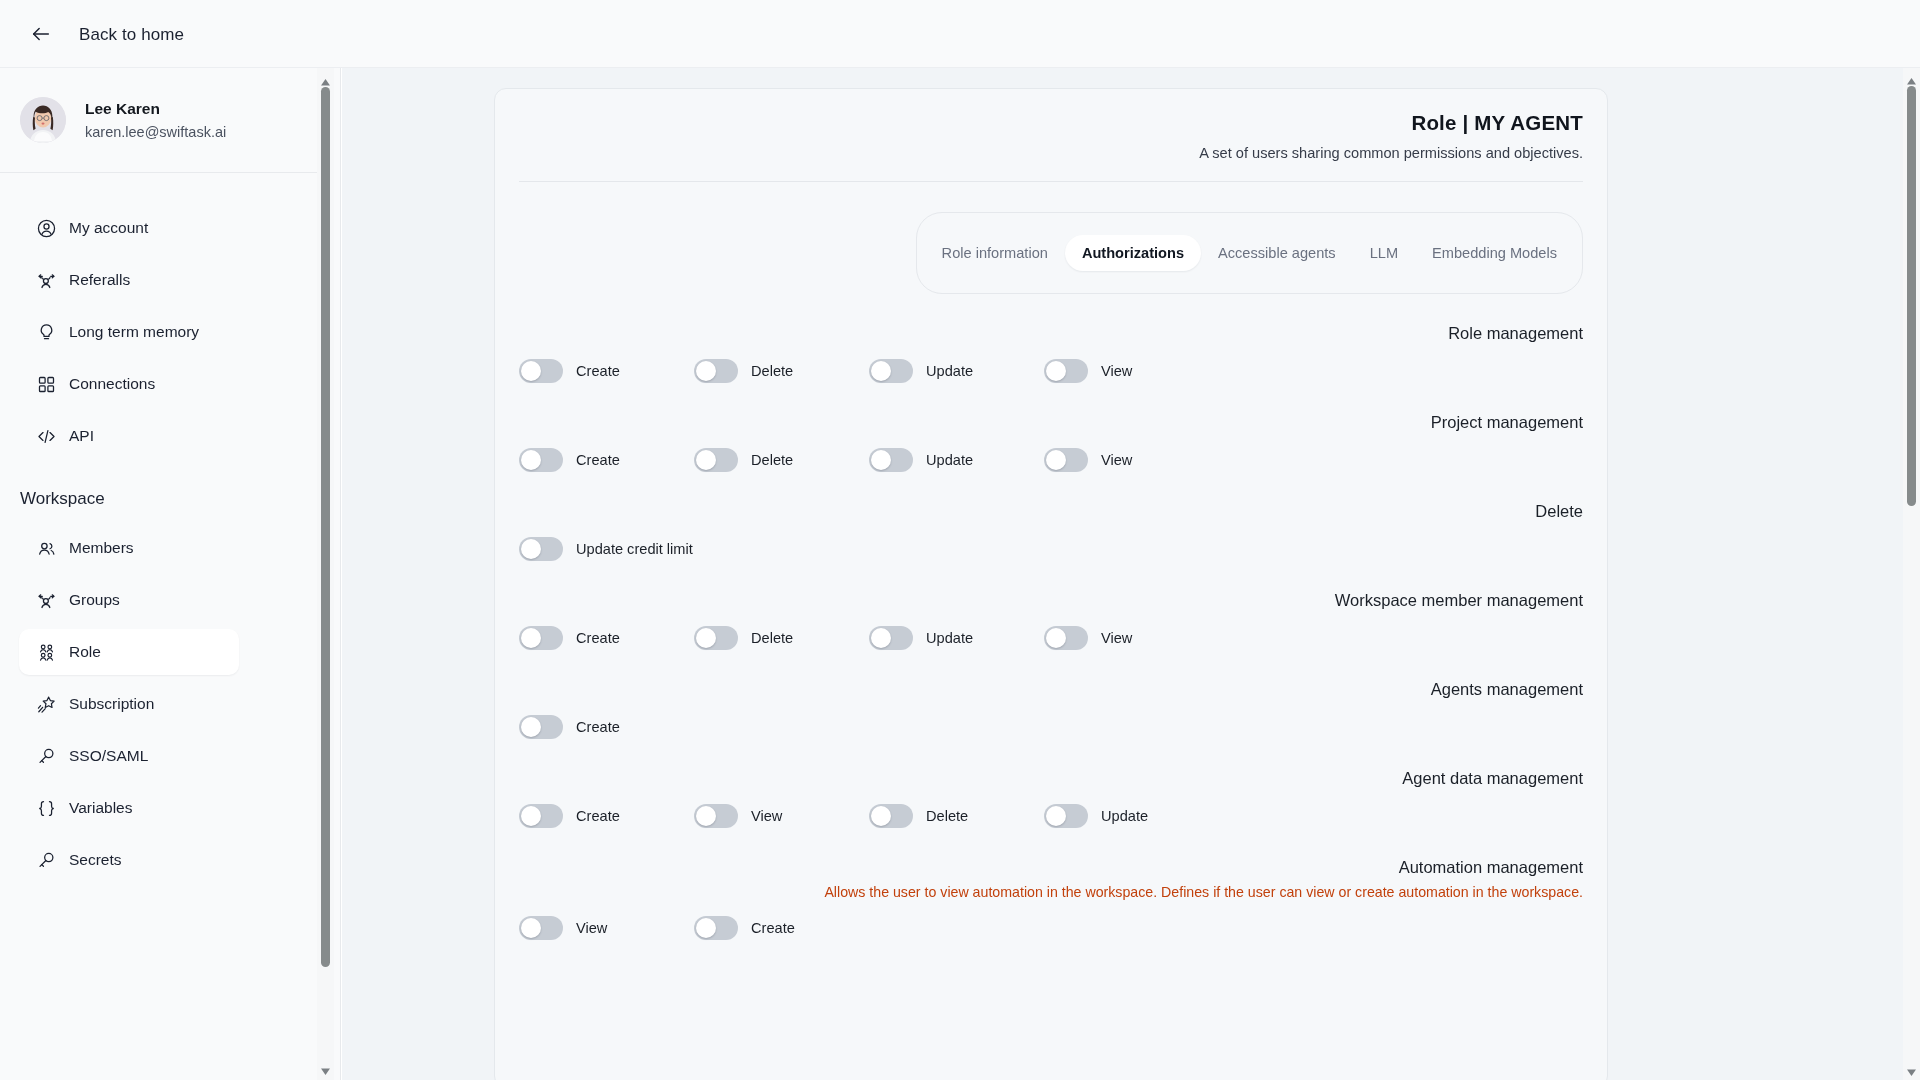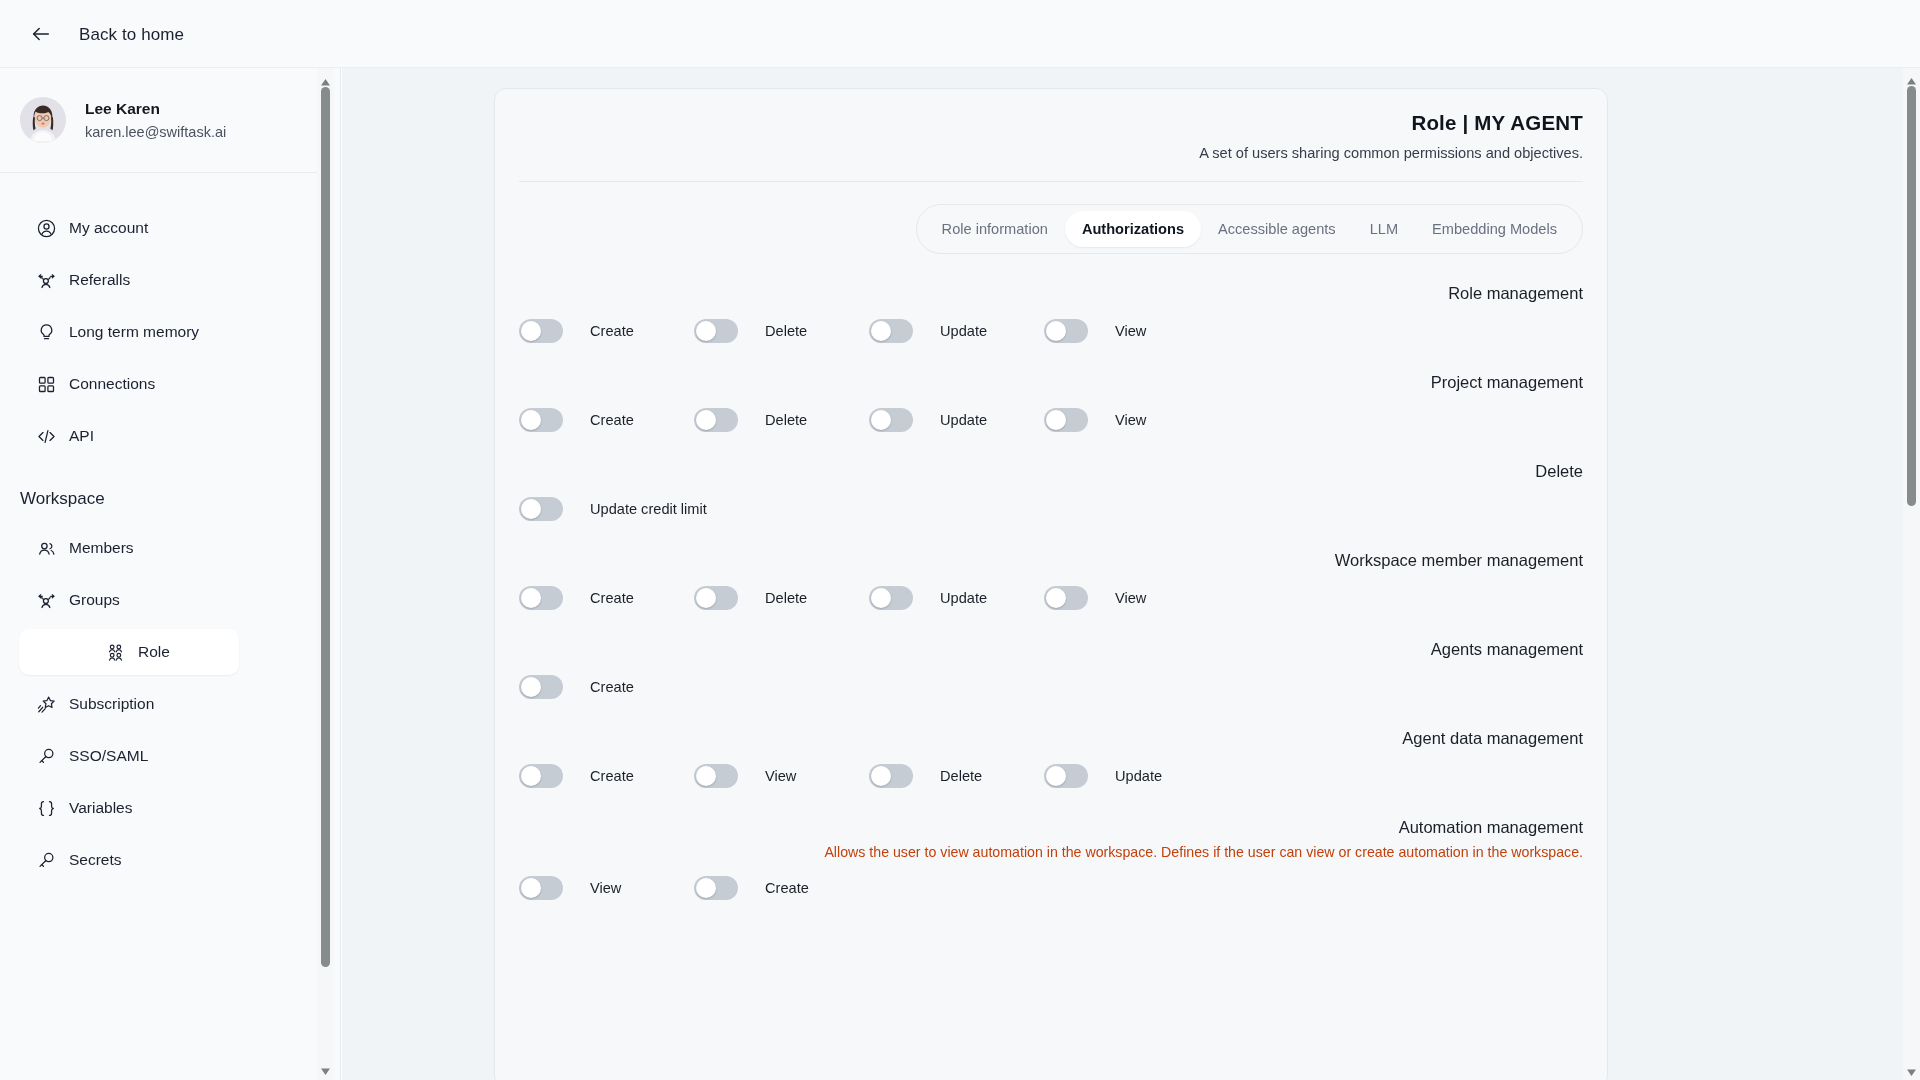"Role information" .tabs { margin-top: 22px -> 30px; padding: 6px 8px -> 22px 8px }
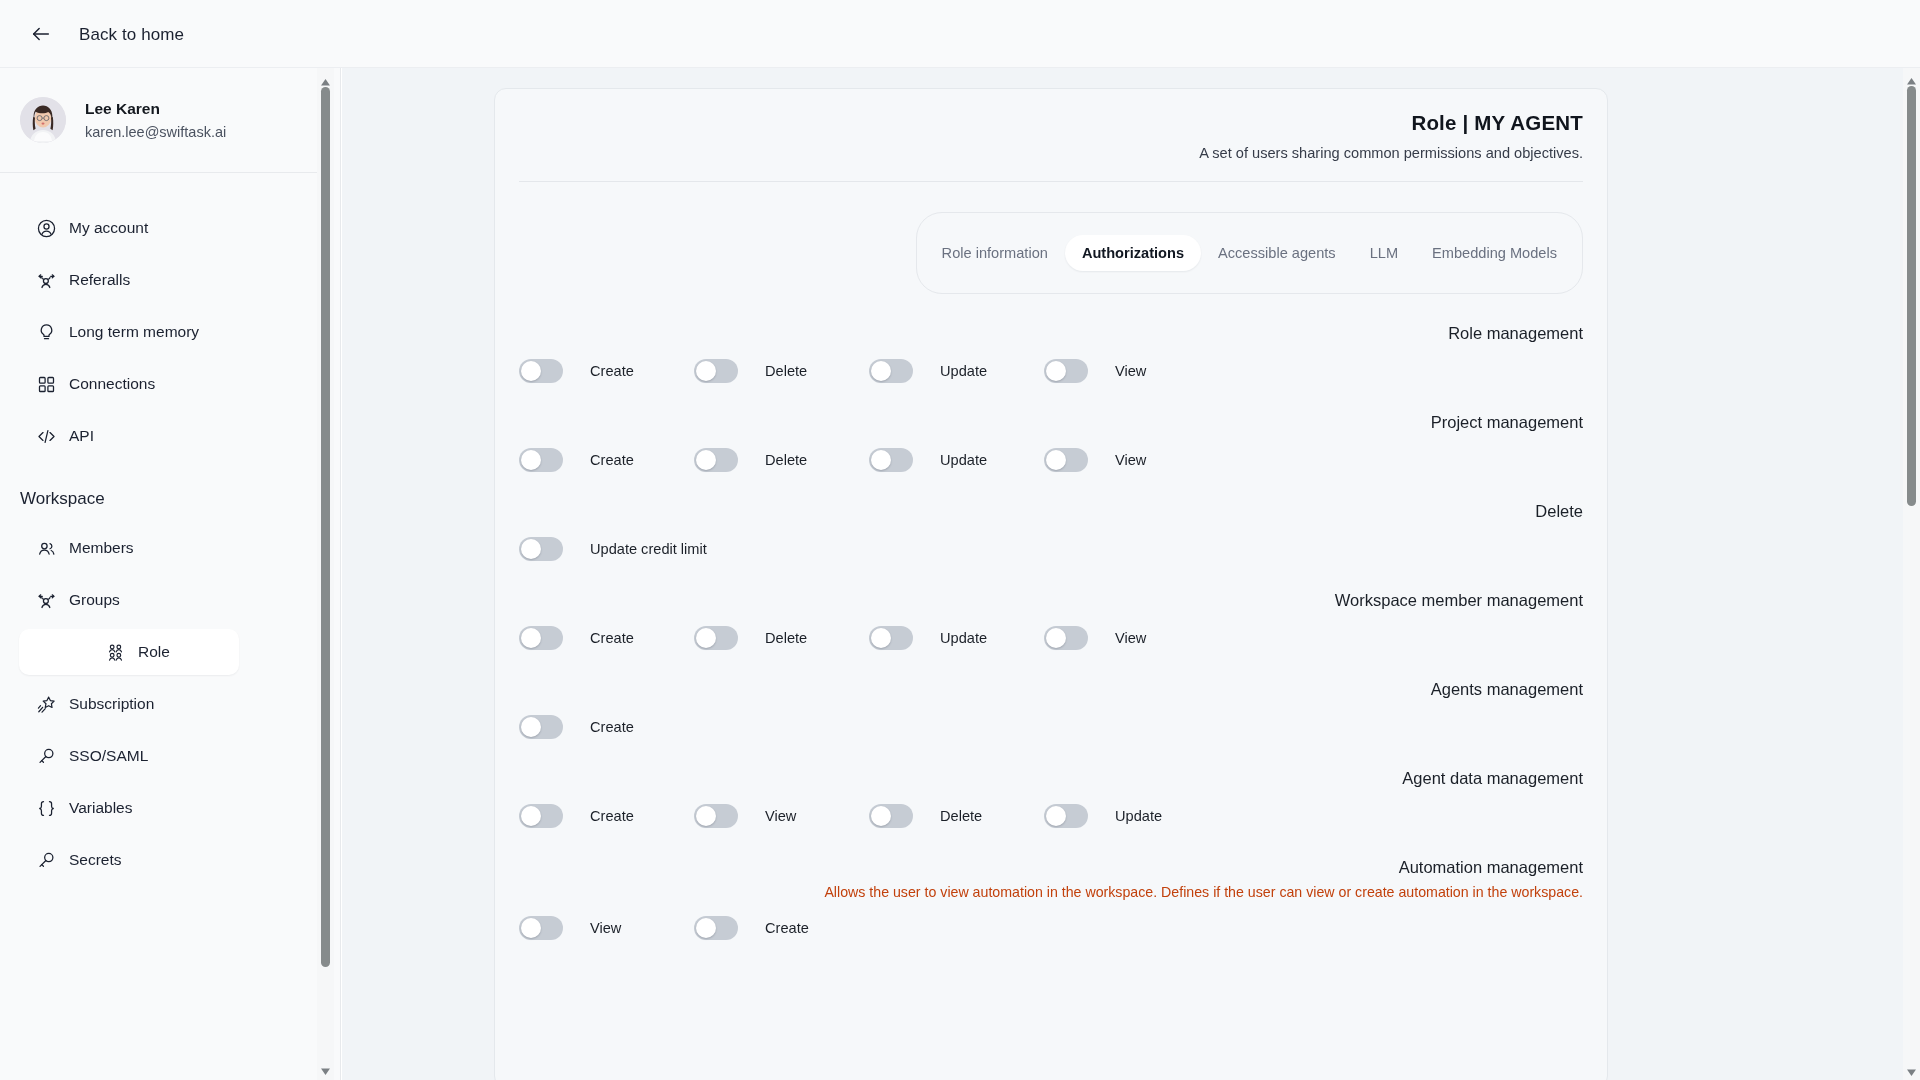"Create" .perm { gap: 27px -> 13px }
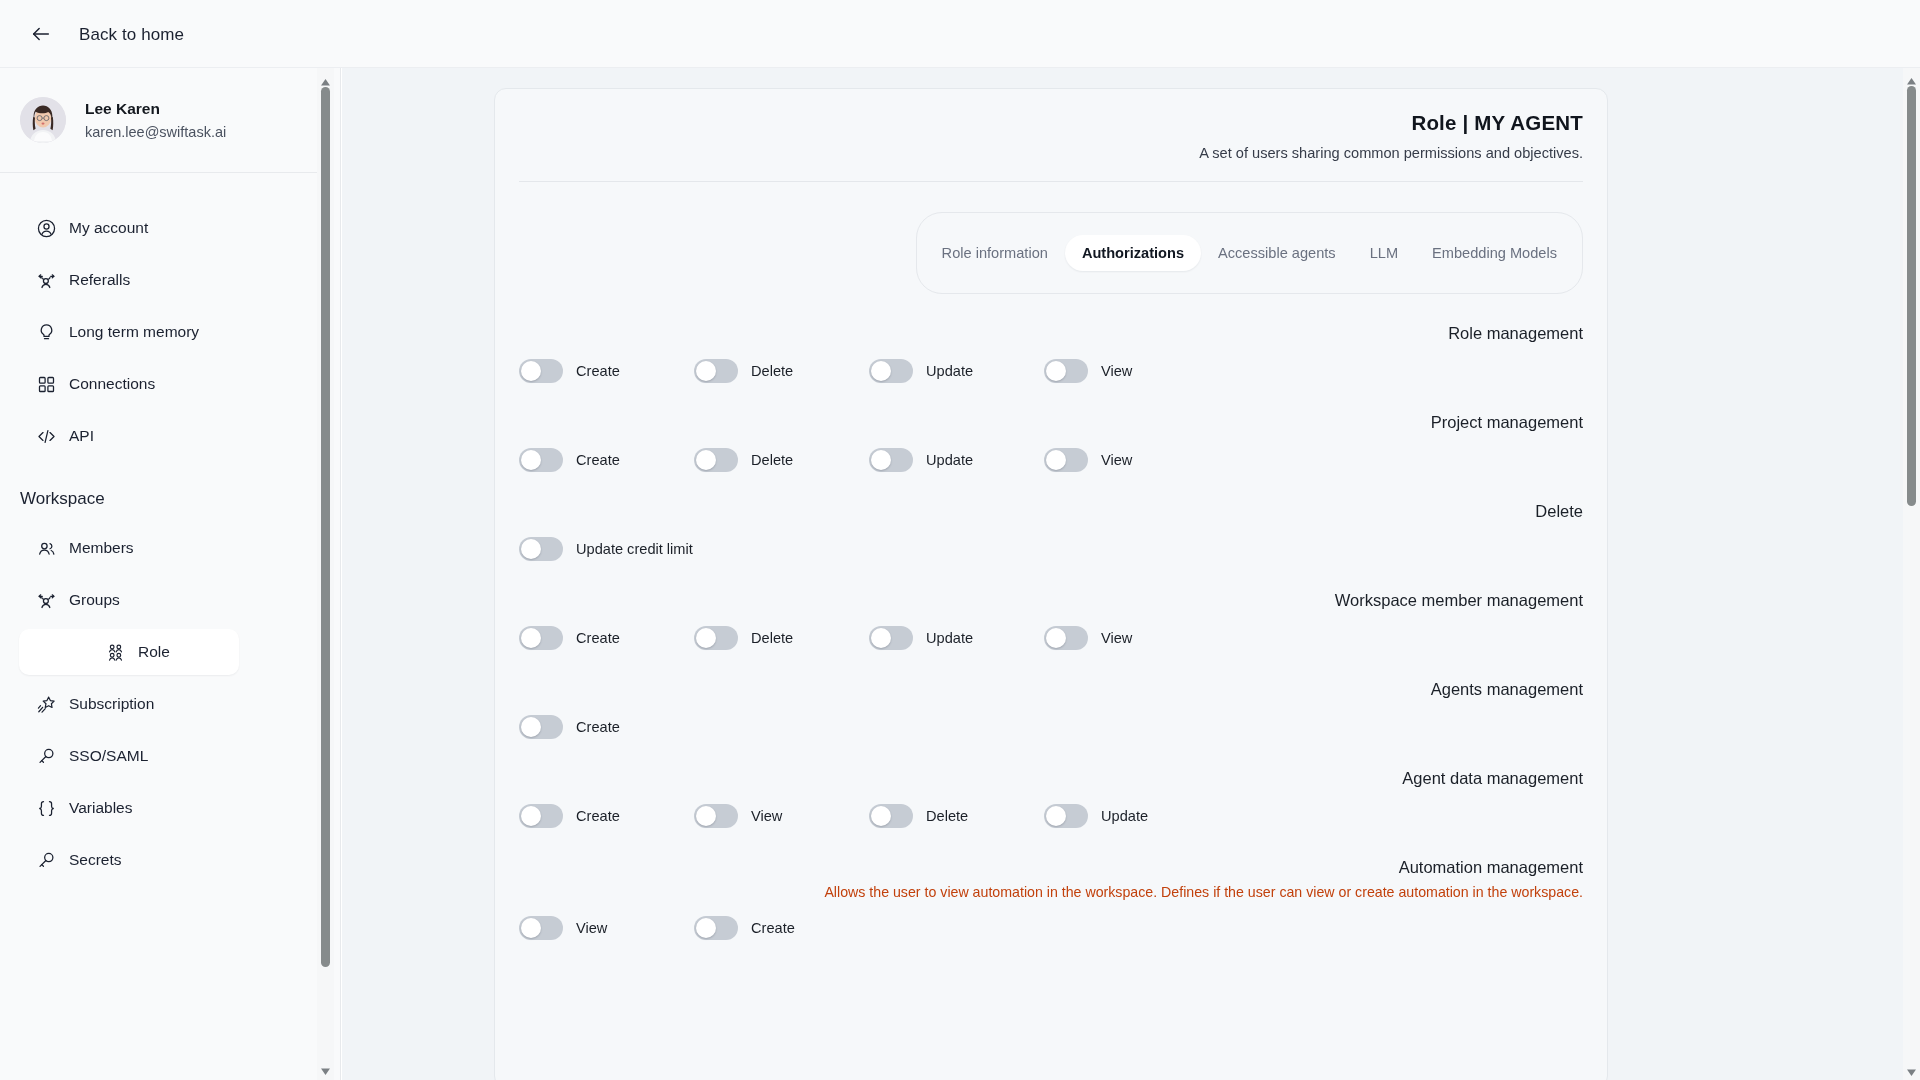"Role" .nav-item.active { justify-content: center -> none }
